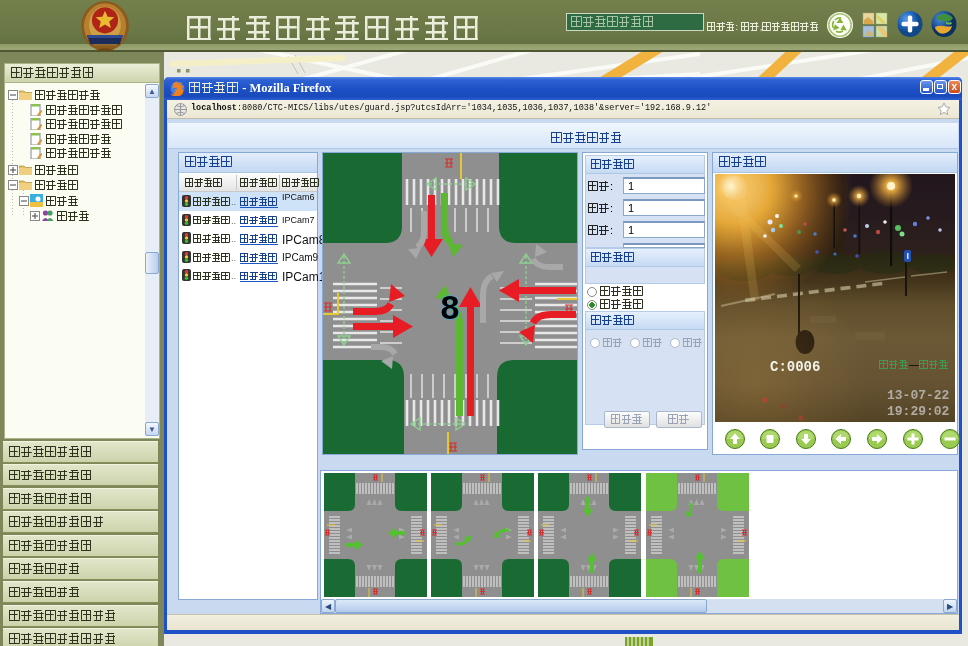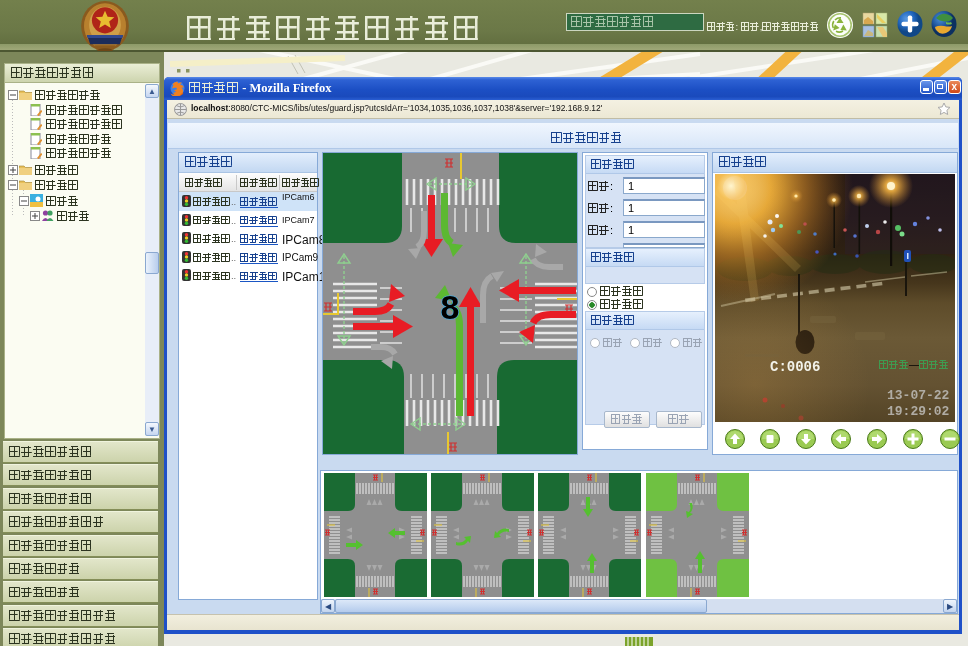"localhost:8080/CTC-MICS/libs/utes/guard." div.abs { font-family: Liberation Sans, sans-serif -> Liberation Mono, monospace }
